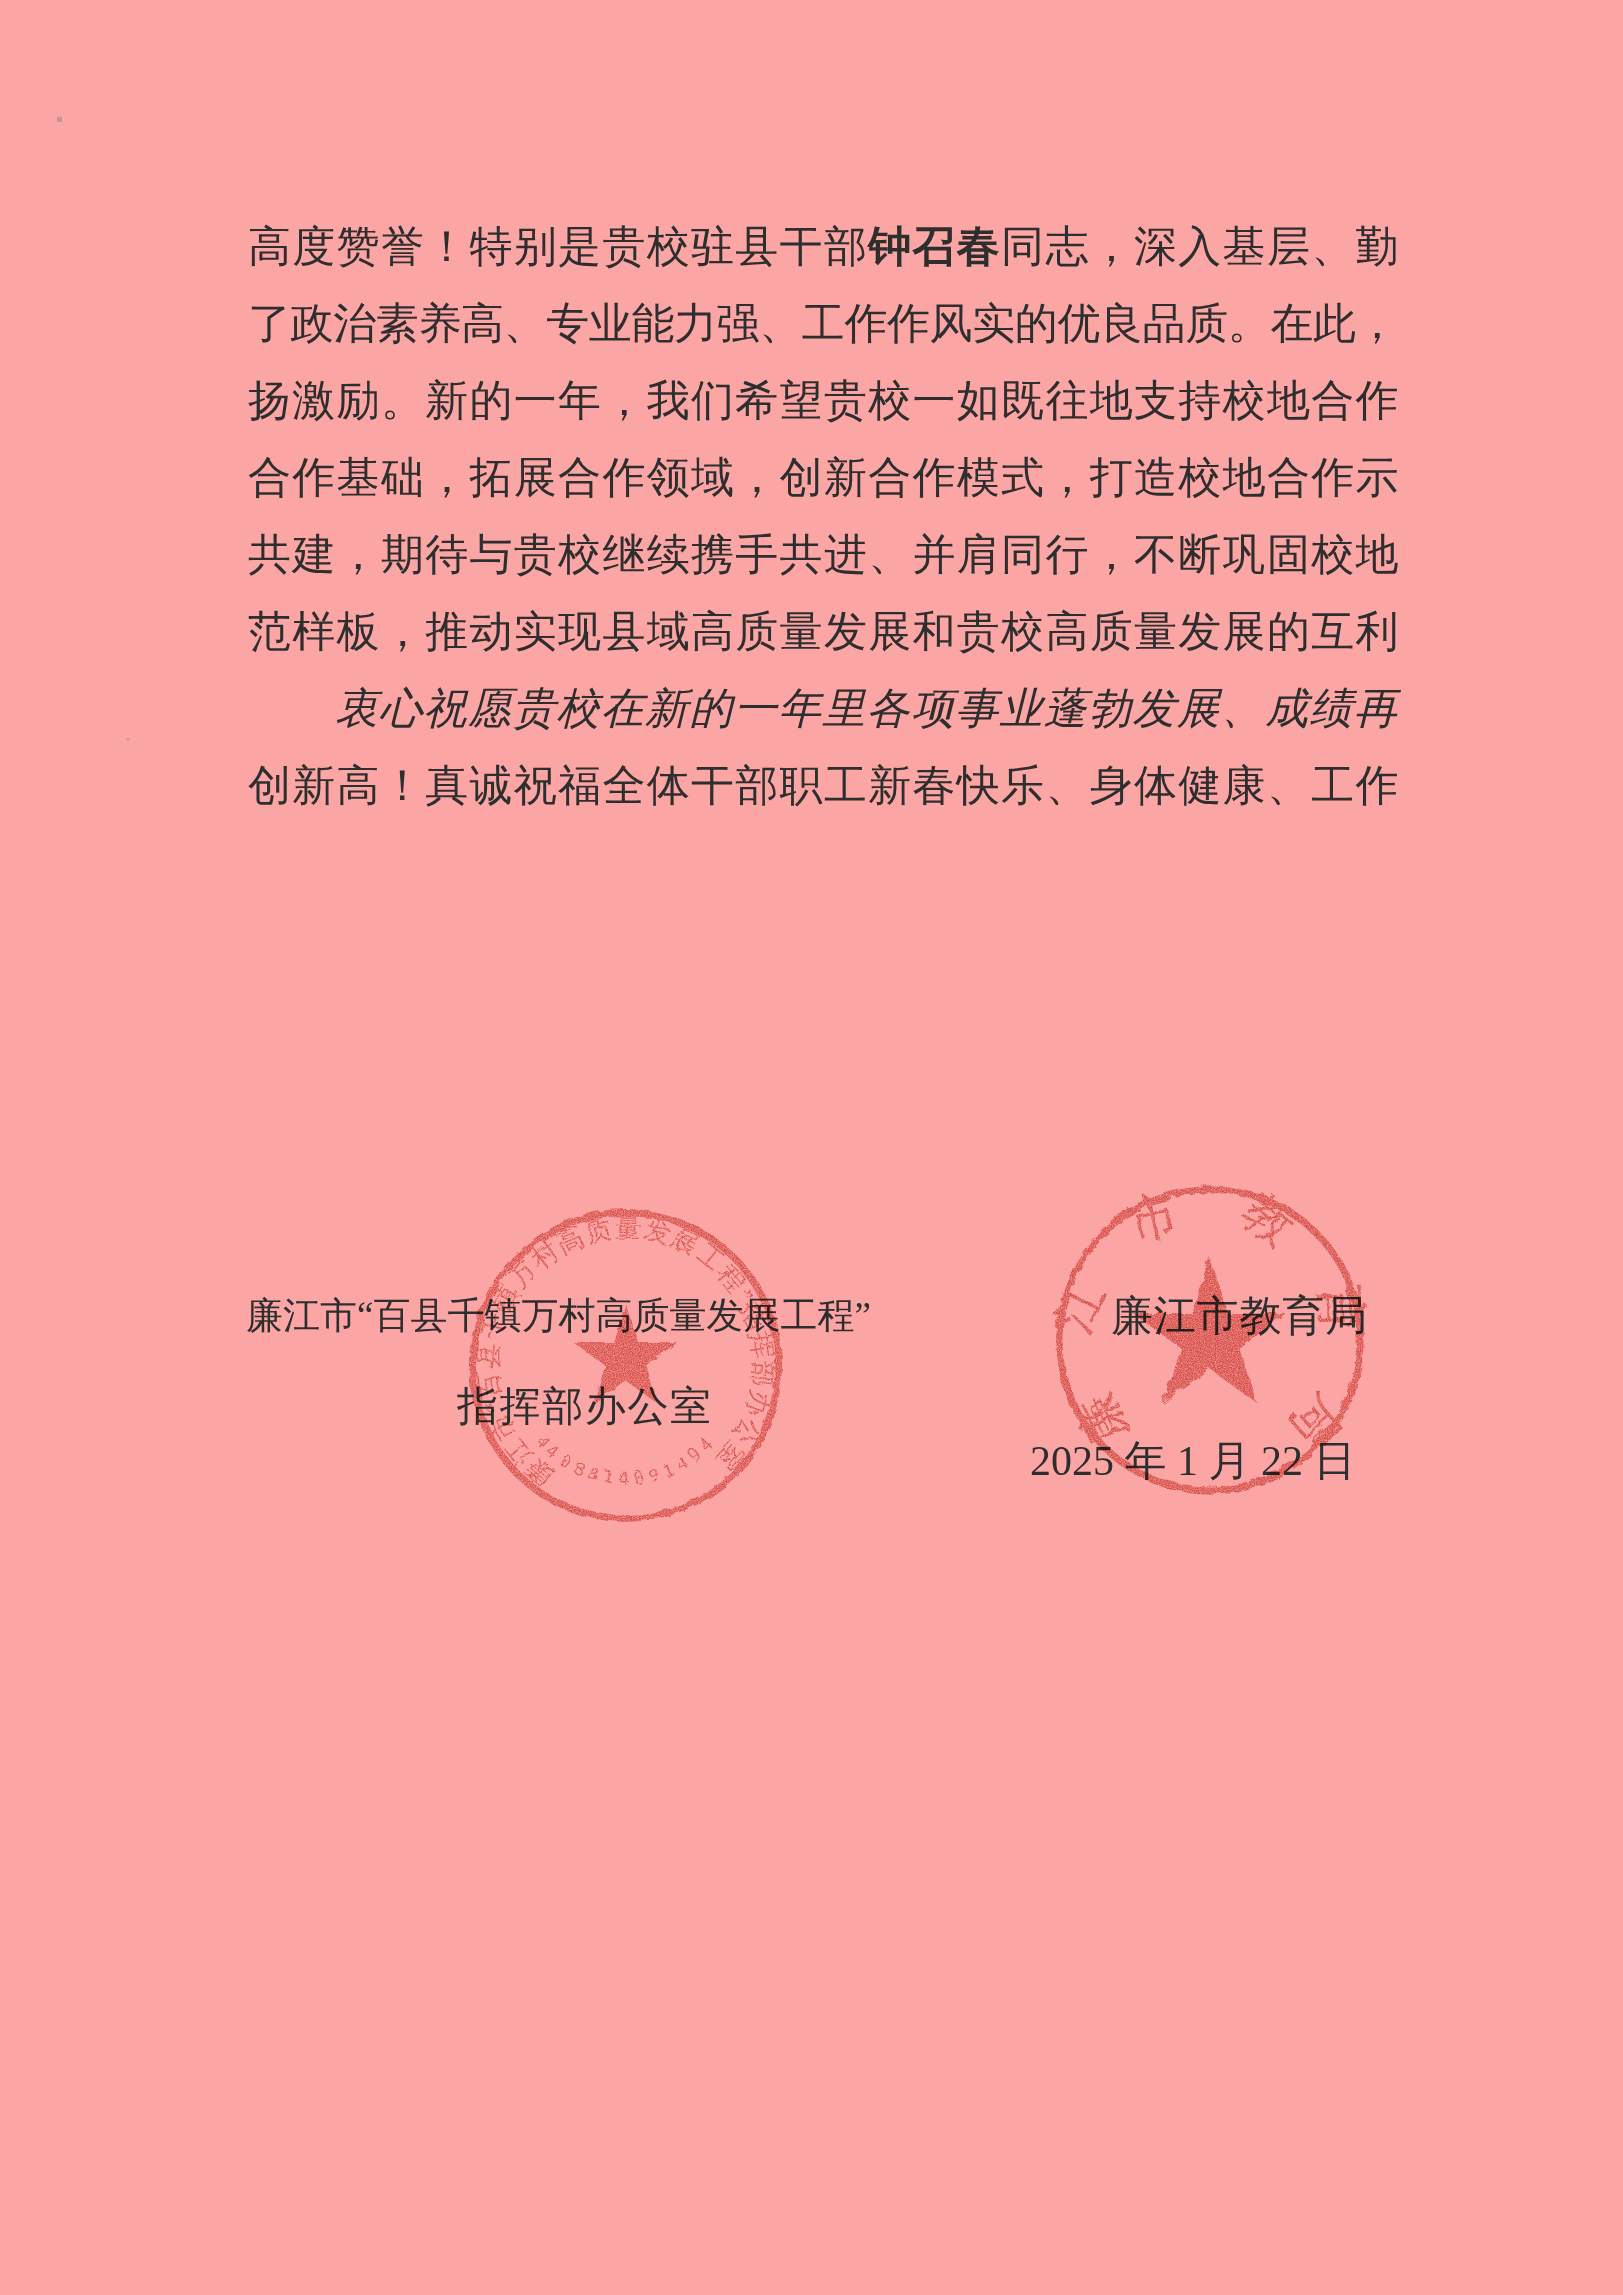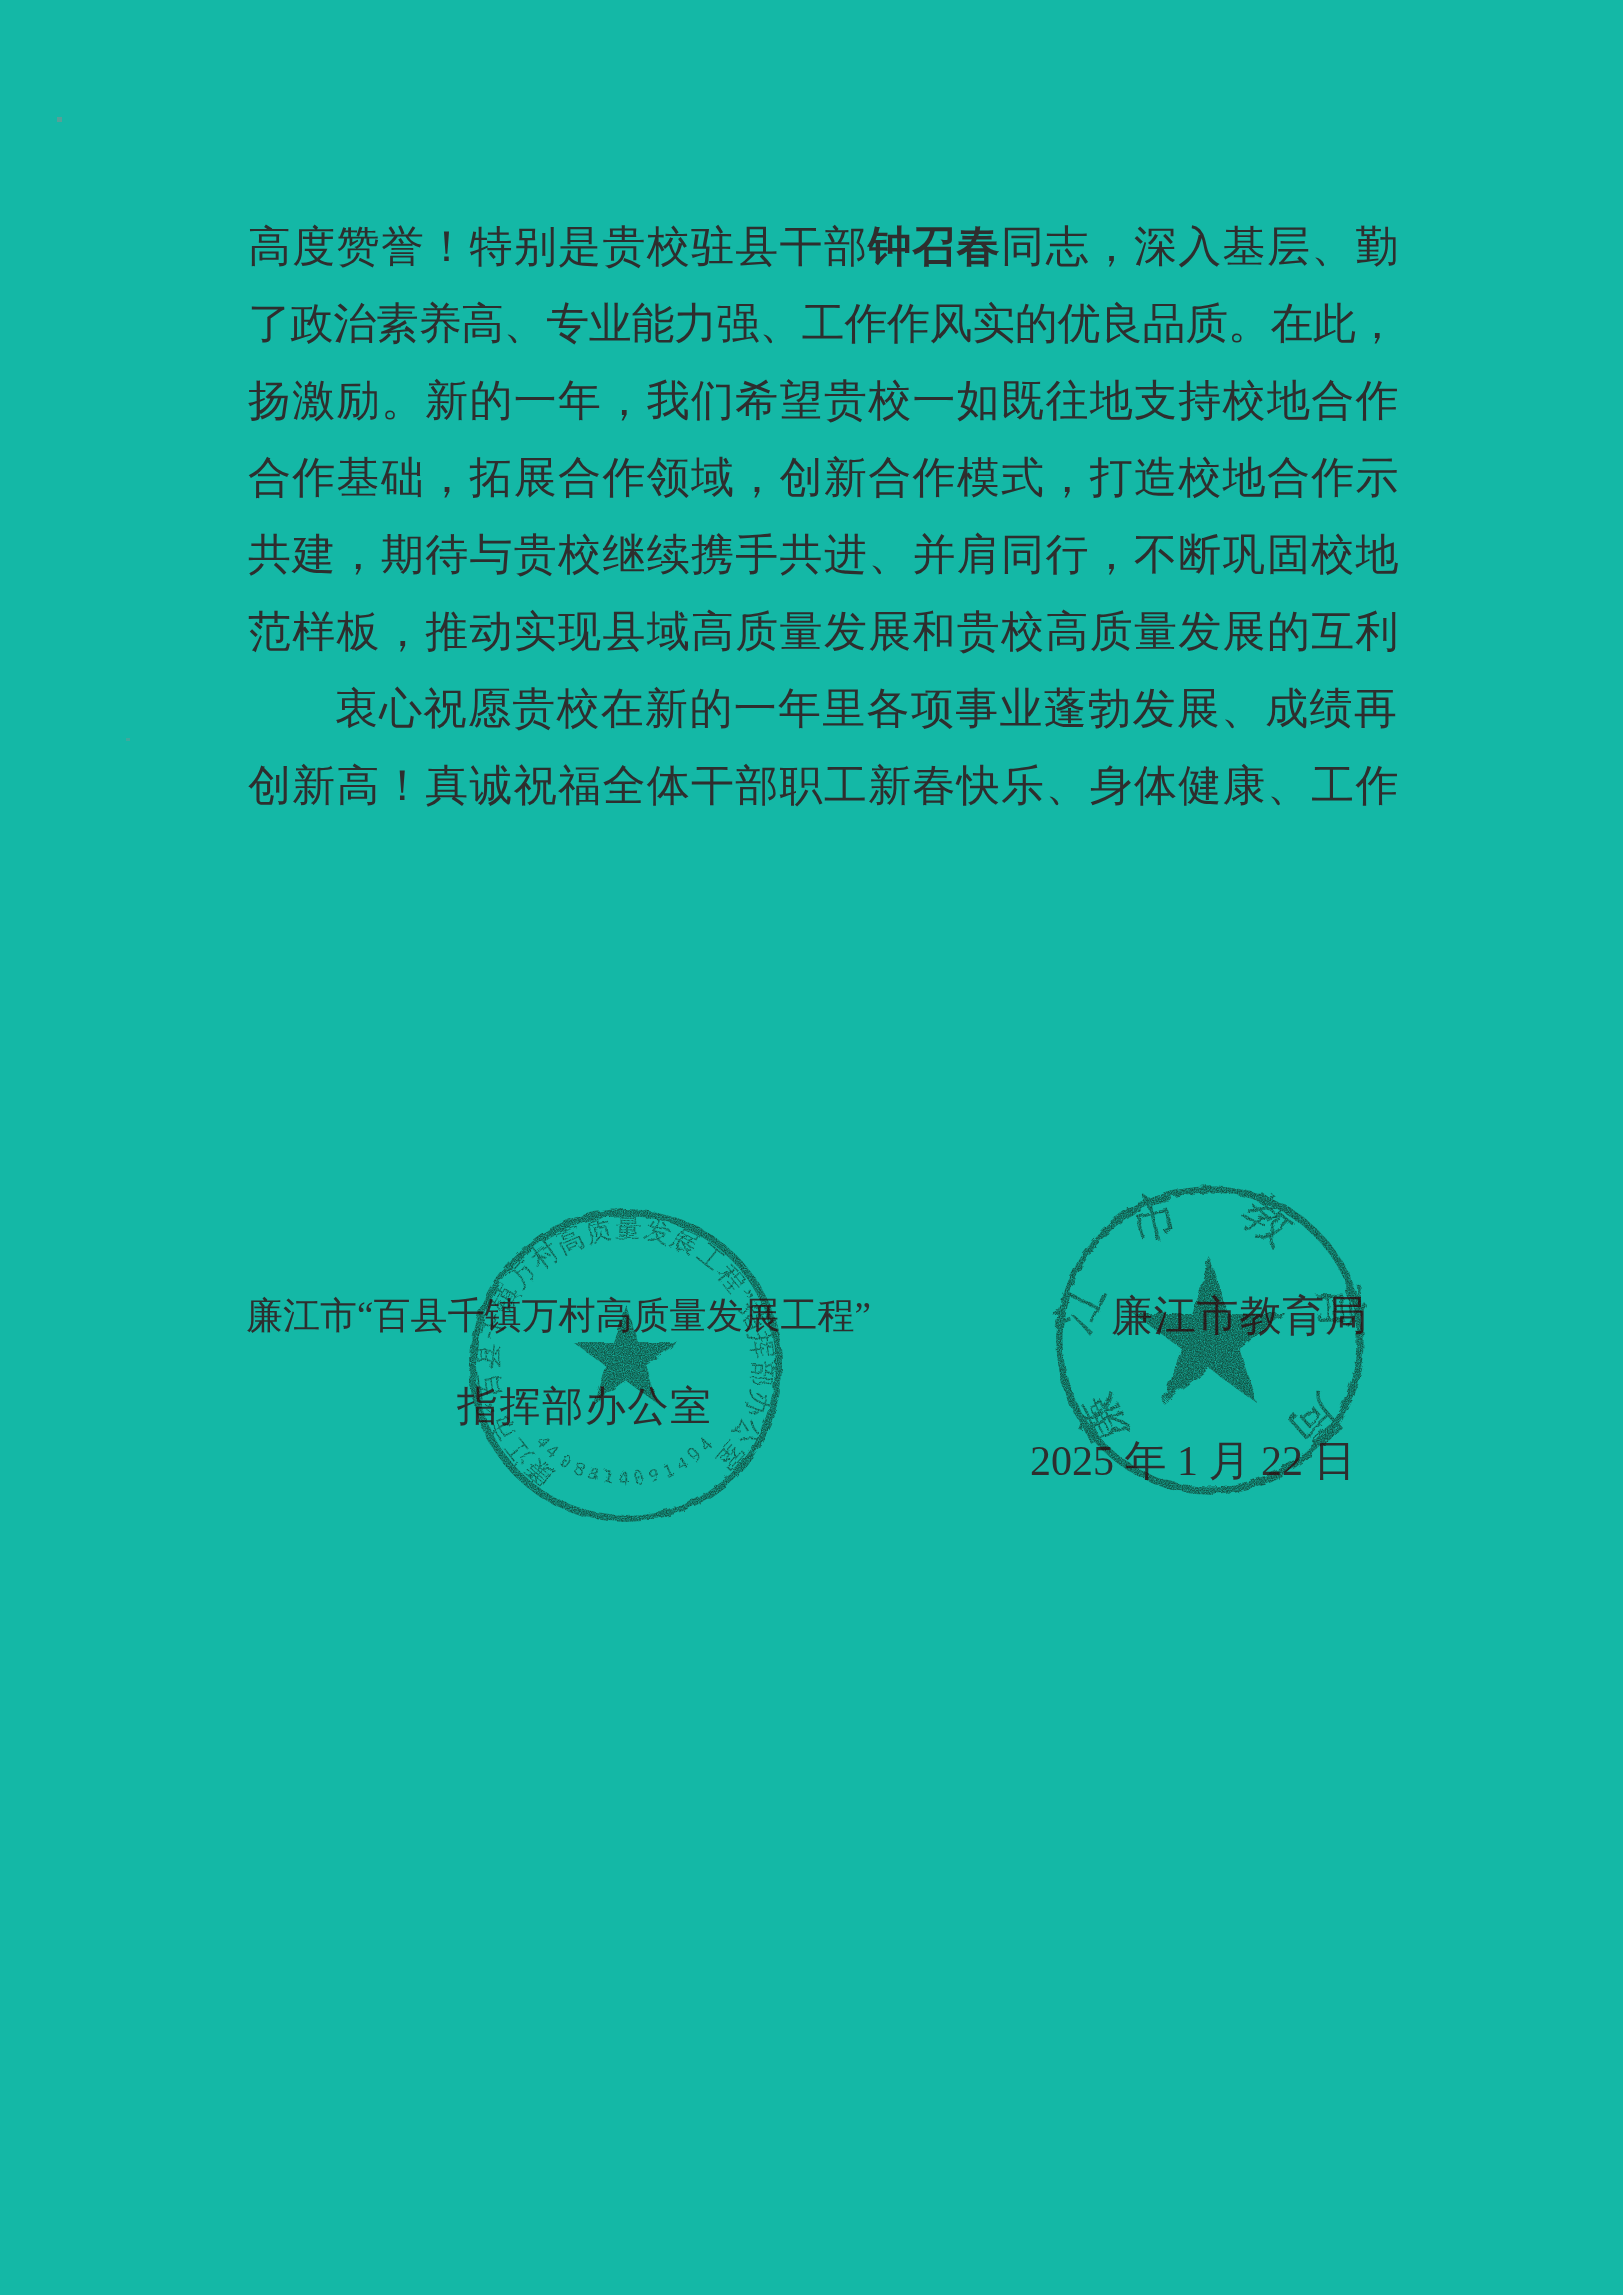"高度赞誉！特别是贵校驻县干部钟召春同志，深入基层、勤" .page { background: #14b8a6 -> #fca5a5 }
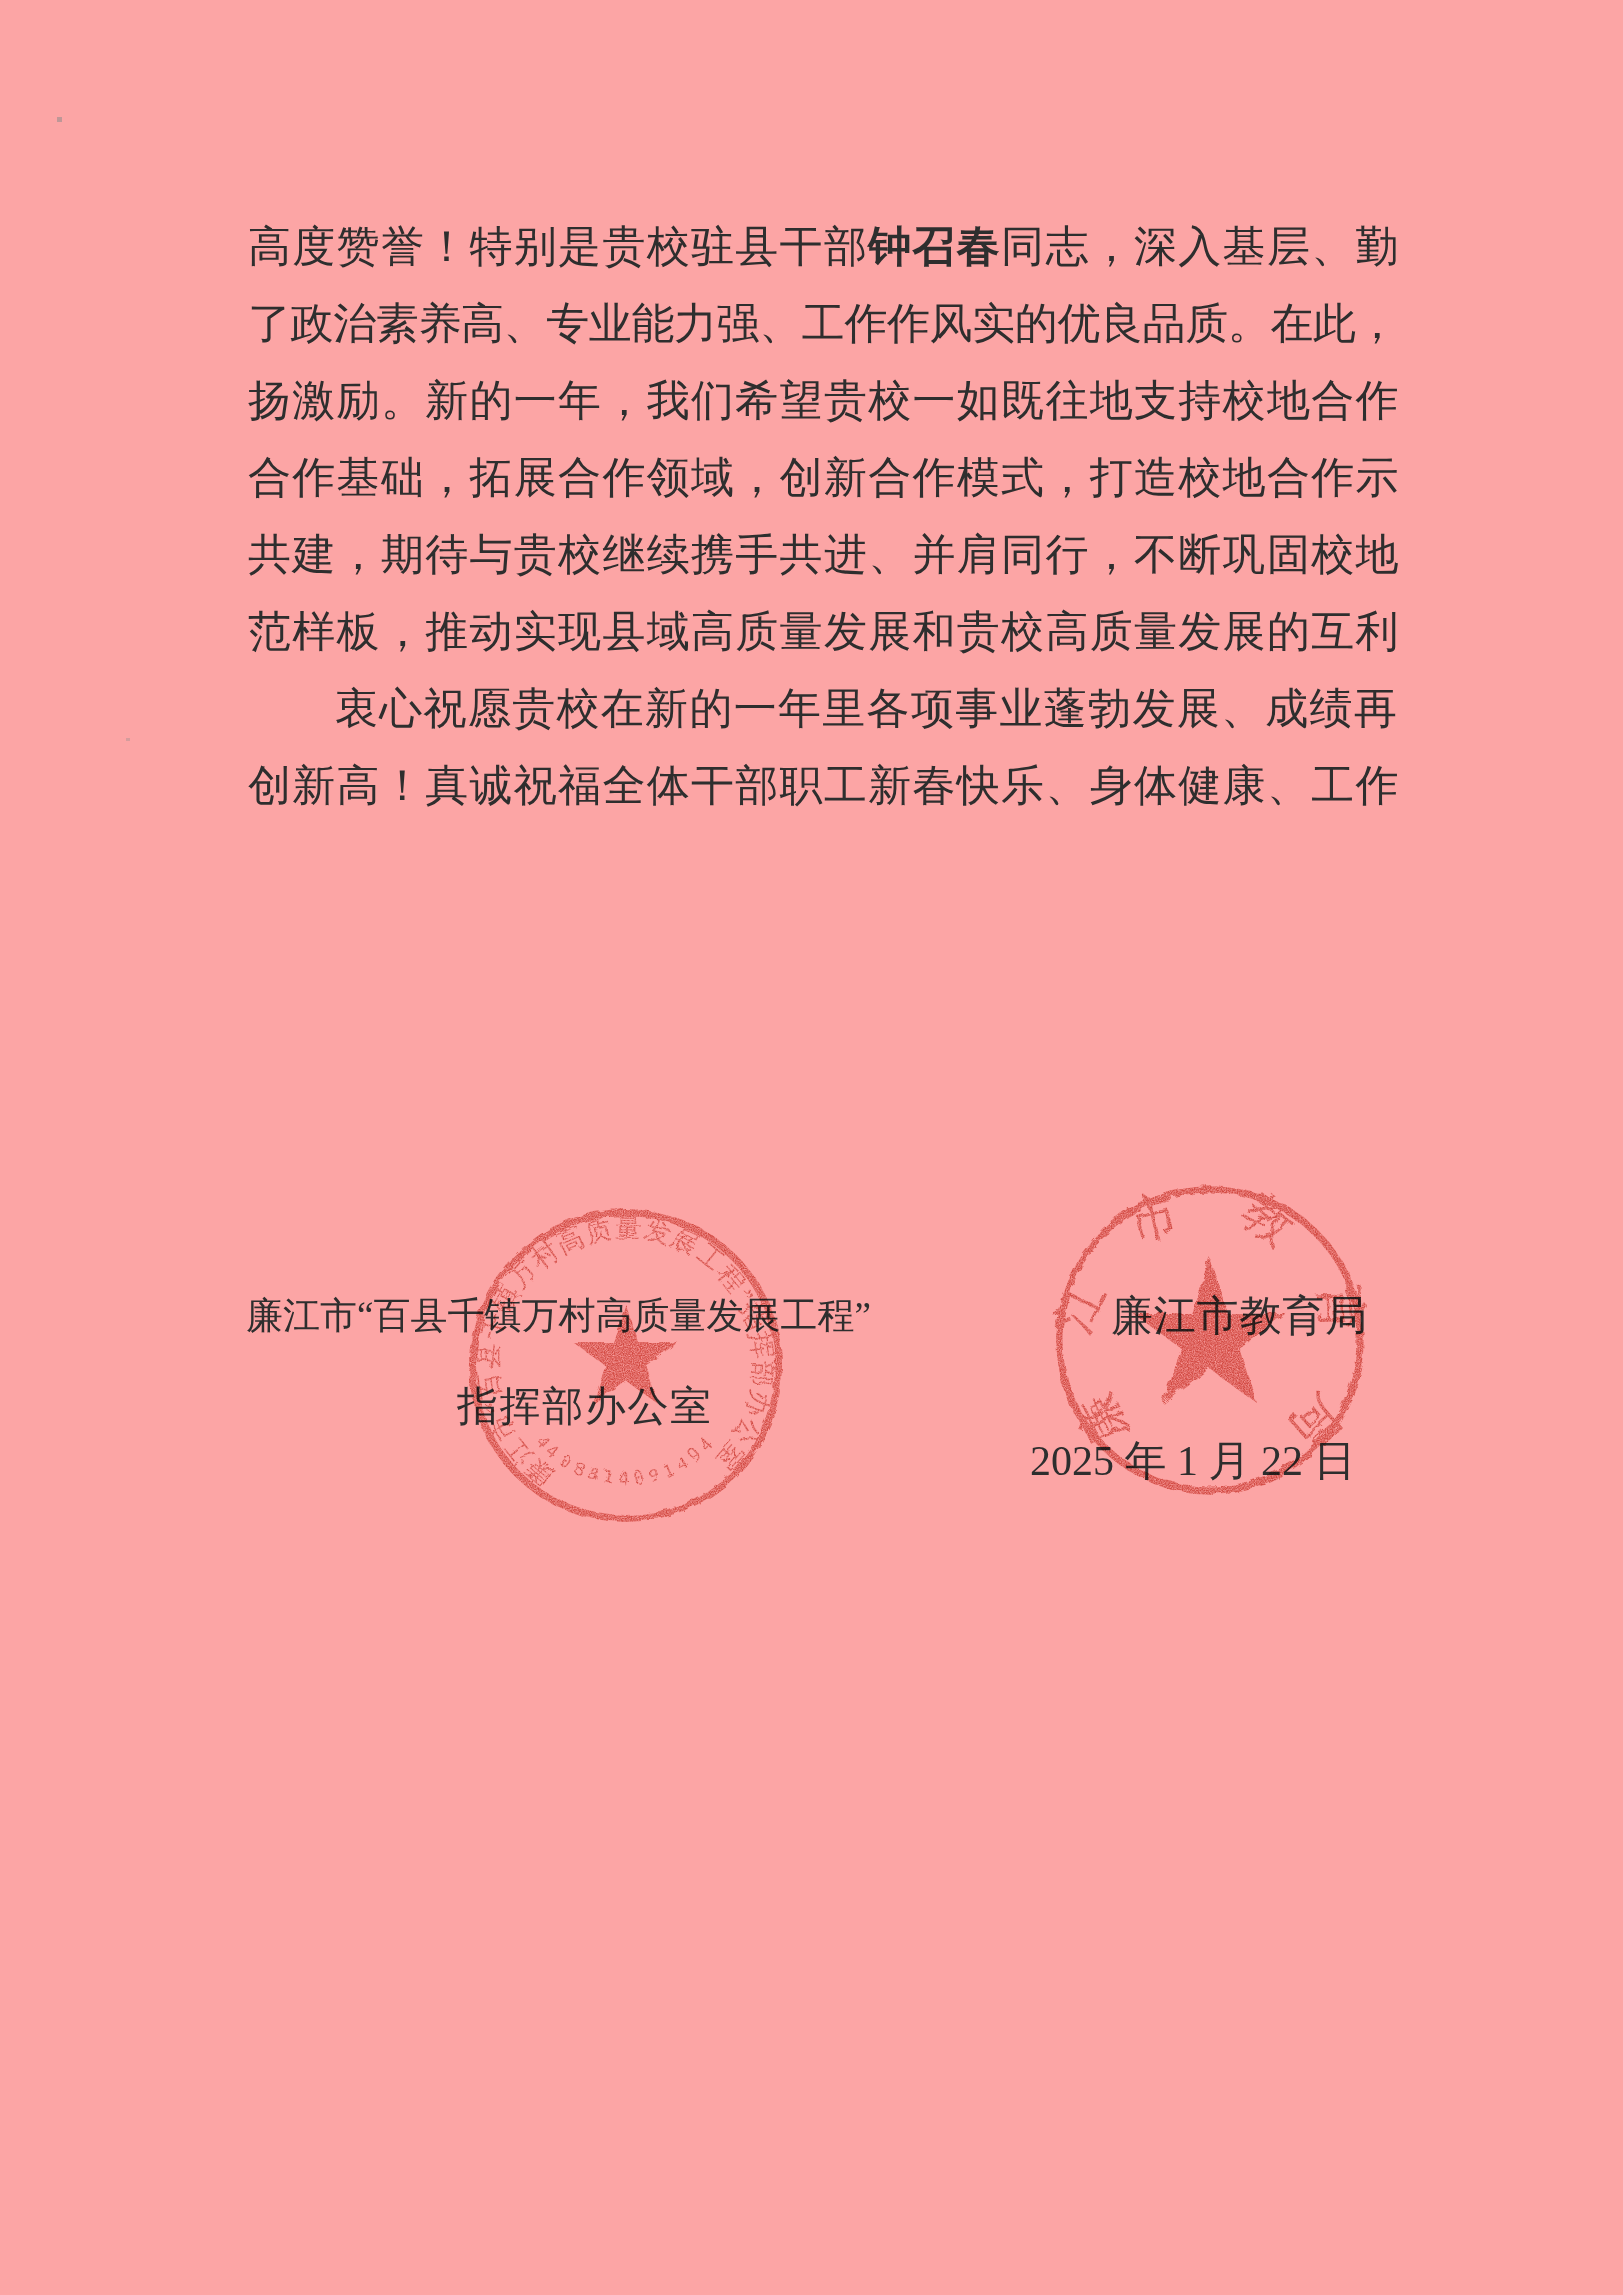"衷心祝愿贵校在新的一年里各项事业蓬勃发展、成绩再" .line.indent { font-style: none -> italic }
